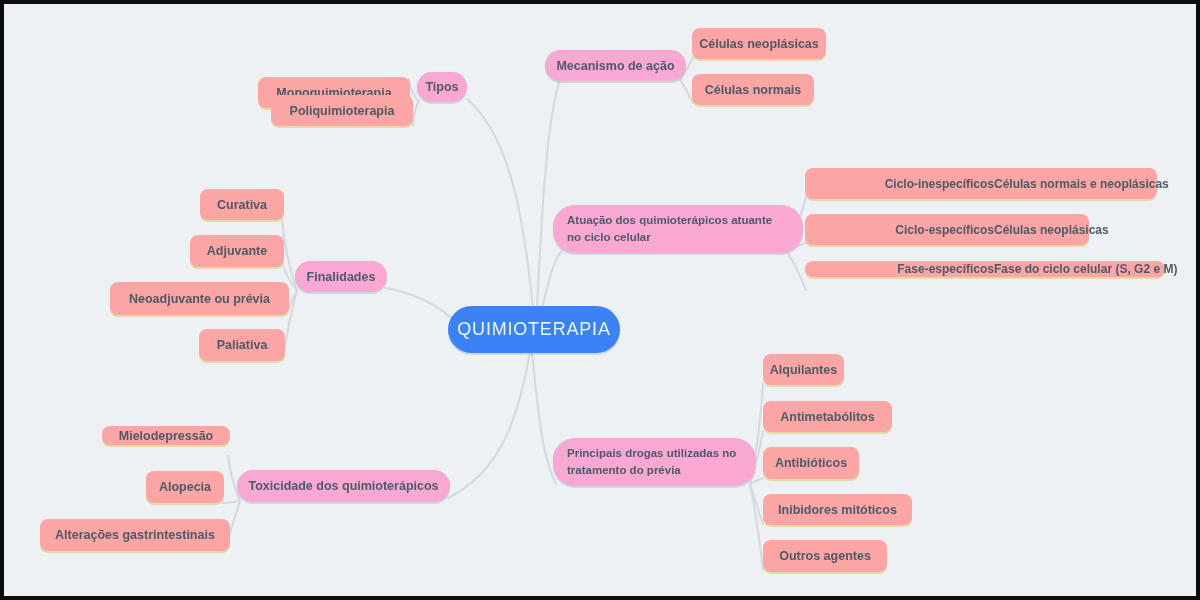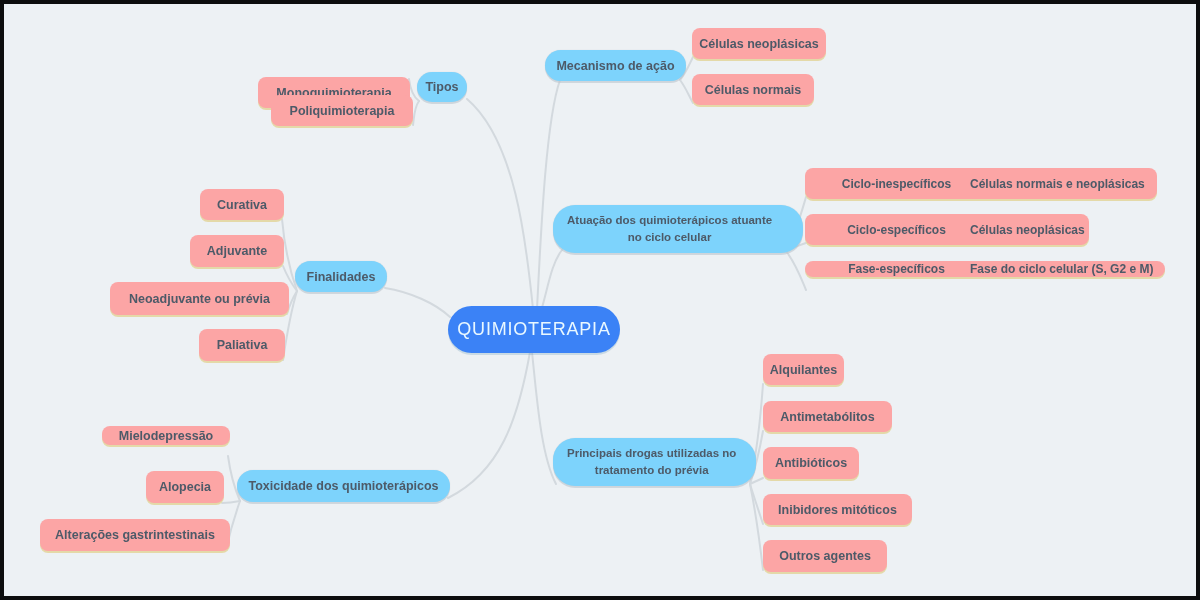"Mecanismo de ação" .pill { background: #7dd3fc -> #f9a8d4 }
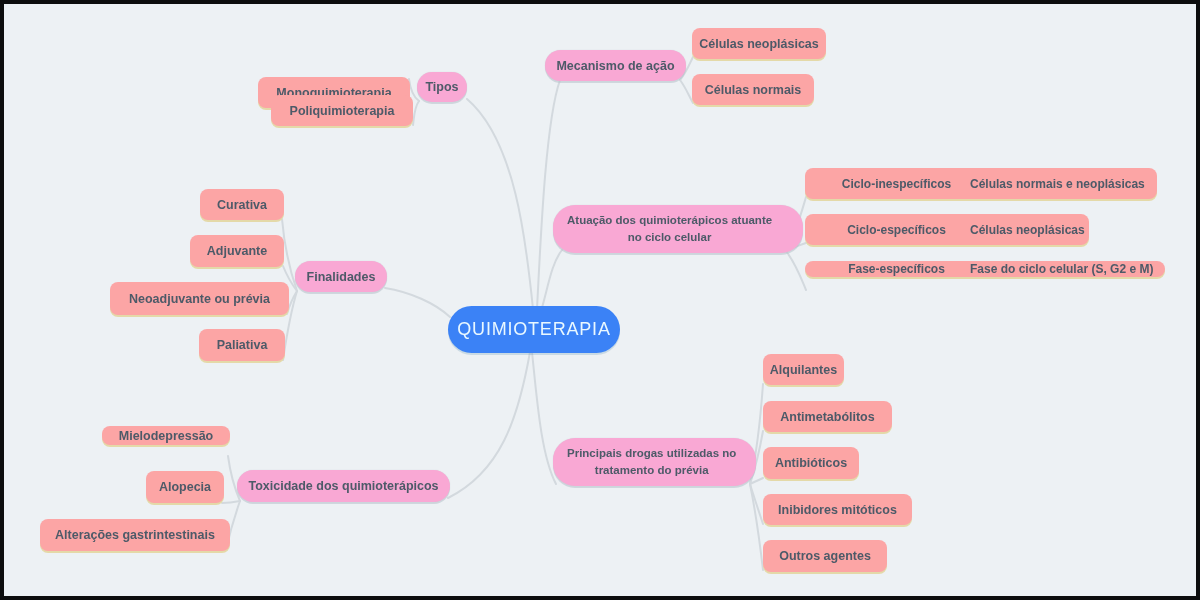"Ciclo-inespecíficos" .row-node .row-label { margin-left: none -> 24px; text-align: center -> right }
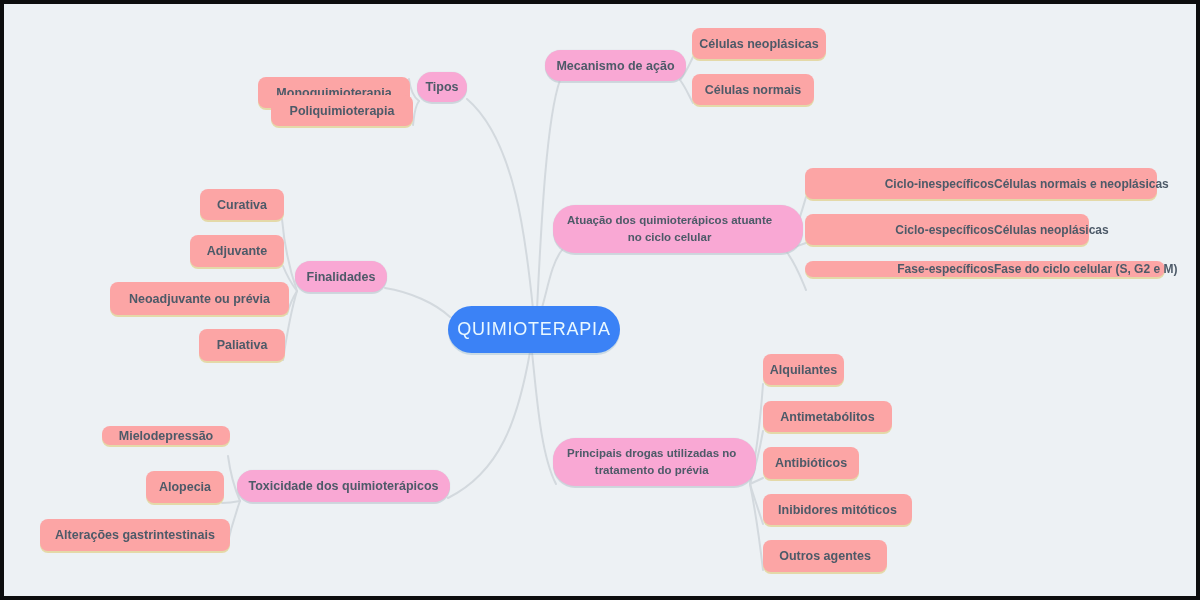"Atuação dos quimioterápicos atuante" .pill-multi .lines span { text-align: center -> left }
